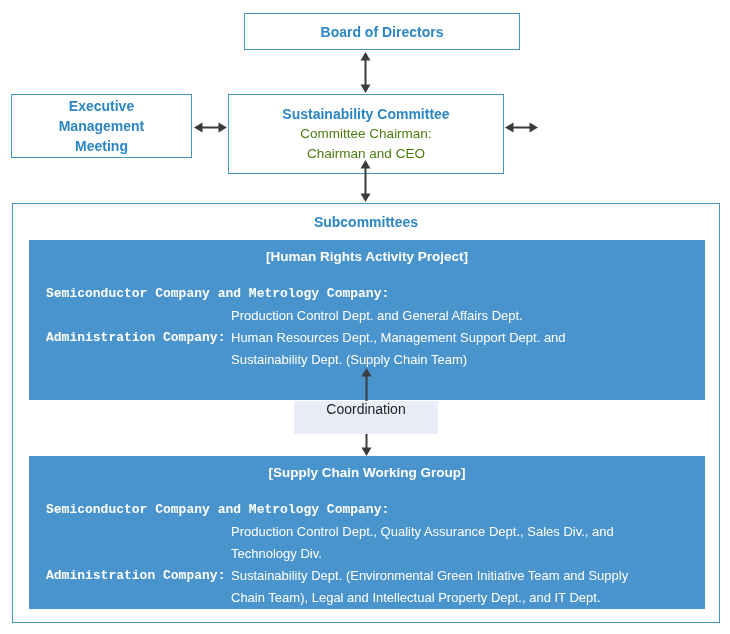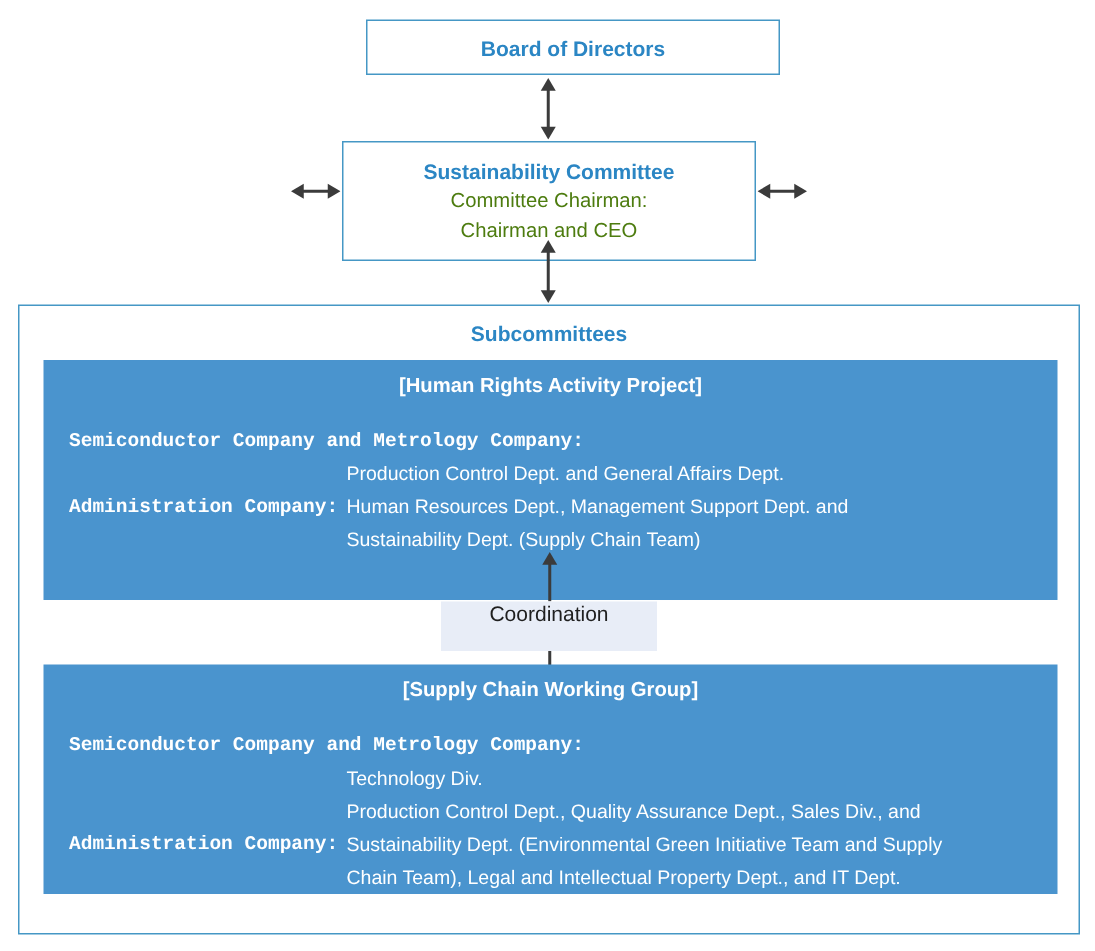"Executive" div.node { html: none -> <div> <span>Executive Management Meeting</span> </div> }
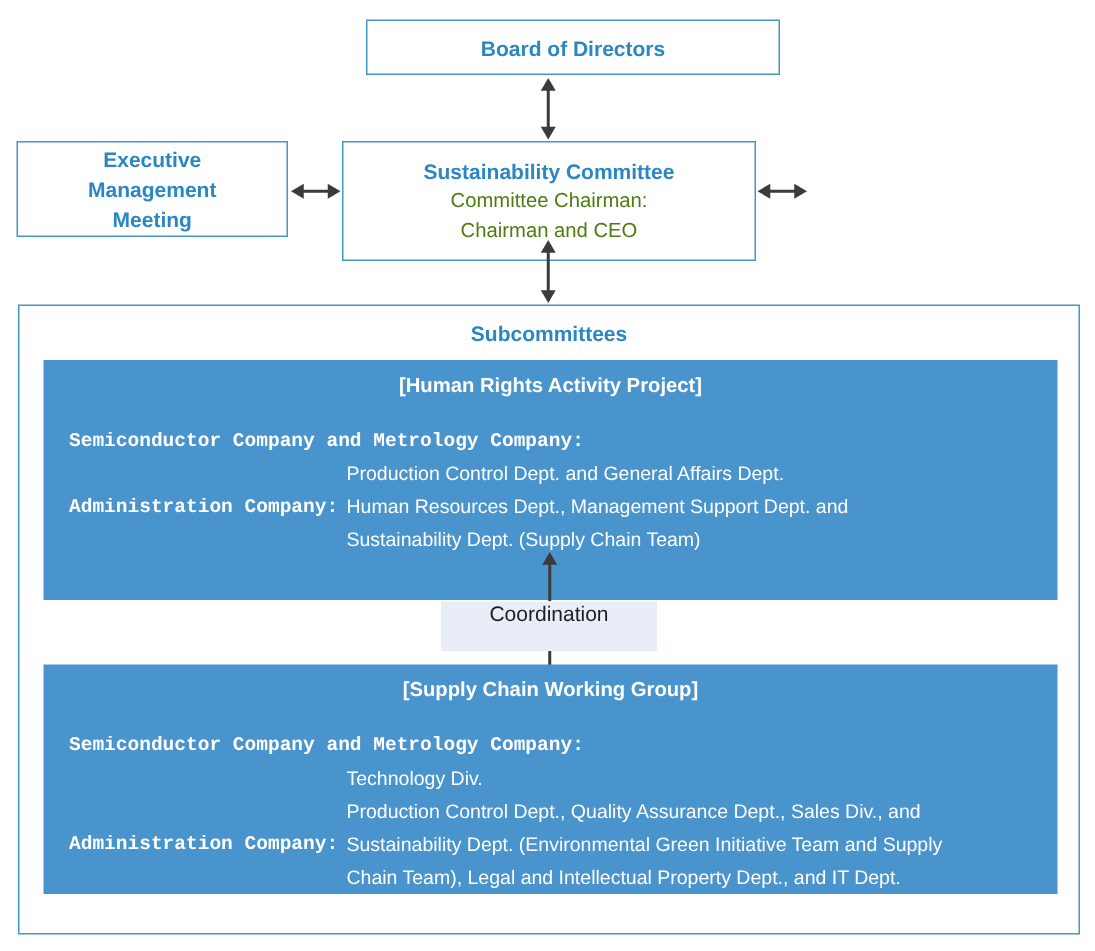"[Supply Chain Working Group]" #sc-panel { top: 239px -> 252px }
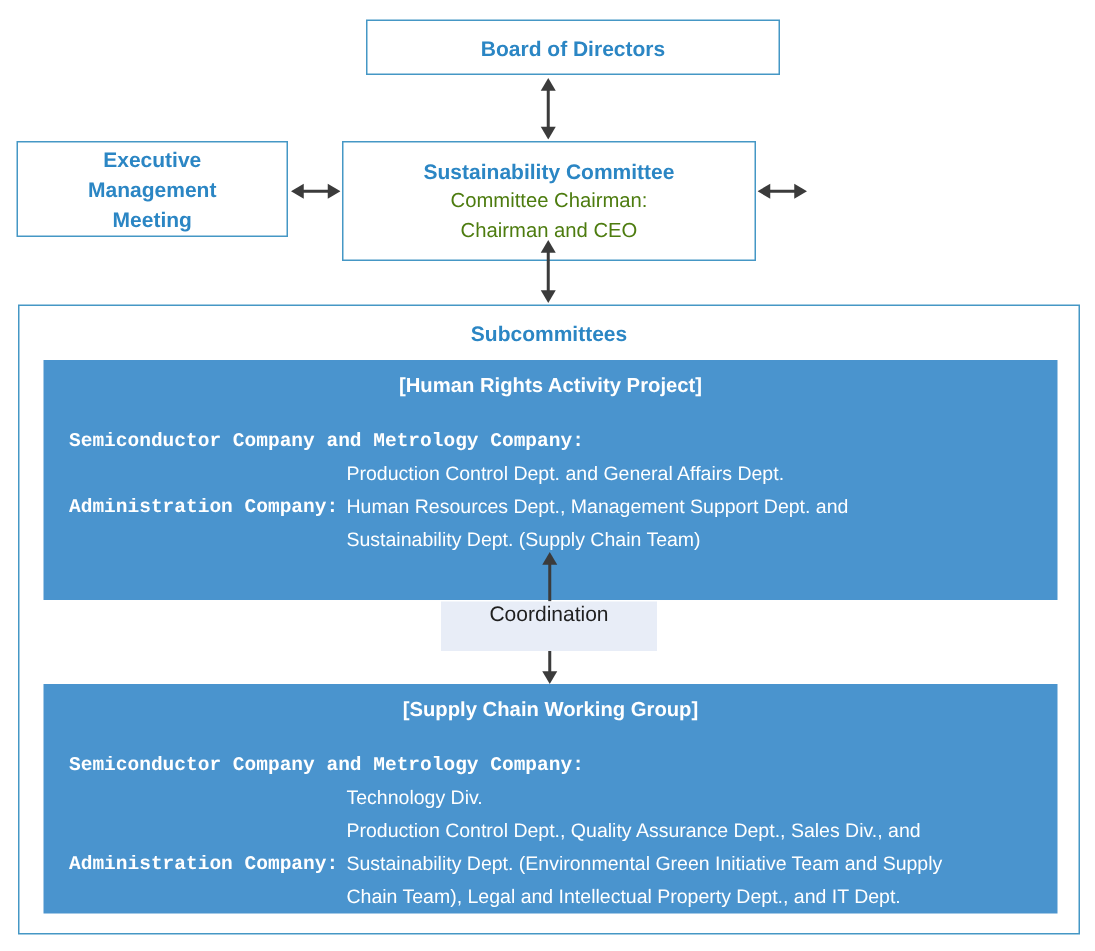"Technology Div." div.prow { order: before "Production Control Dept., Quality" -> after "Production Control Dept., Quality" }
